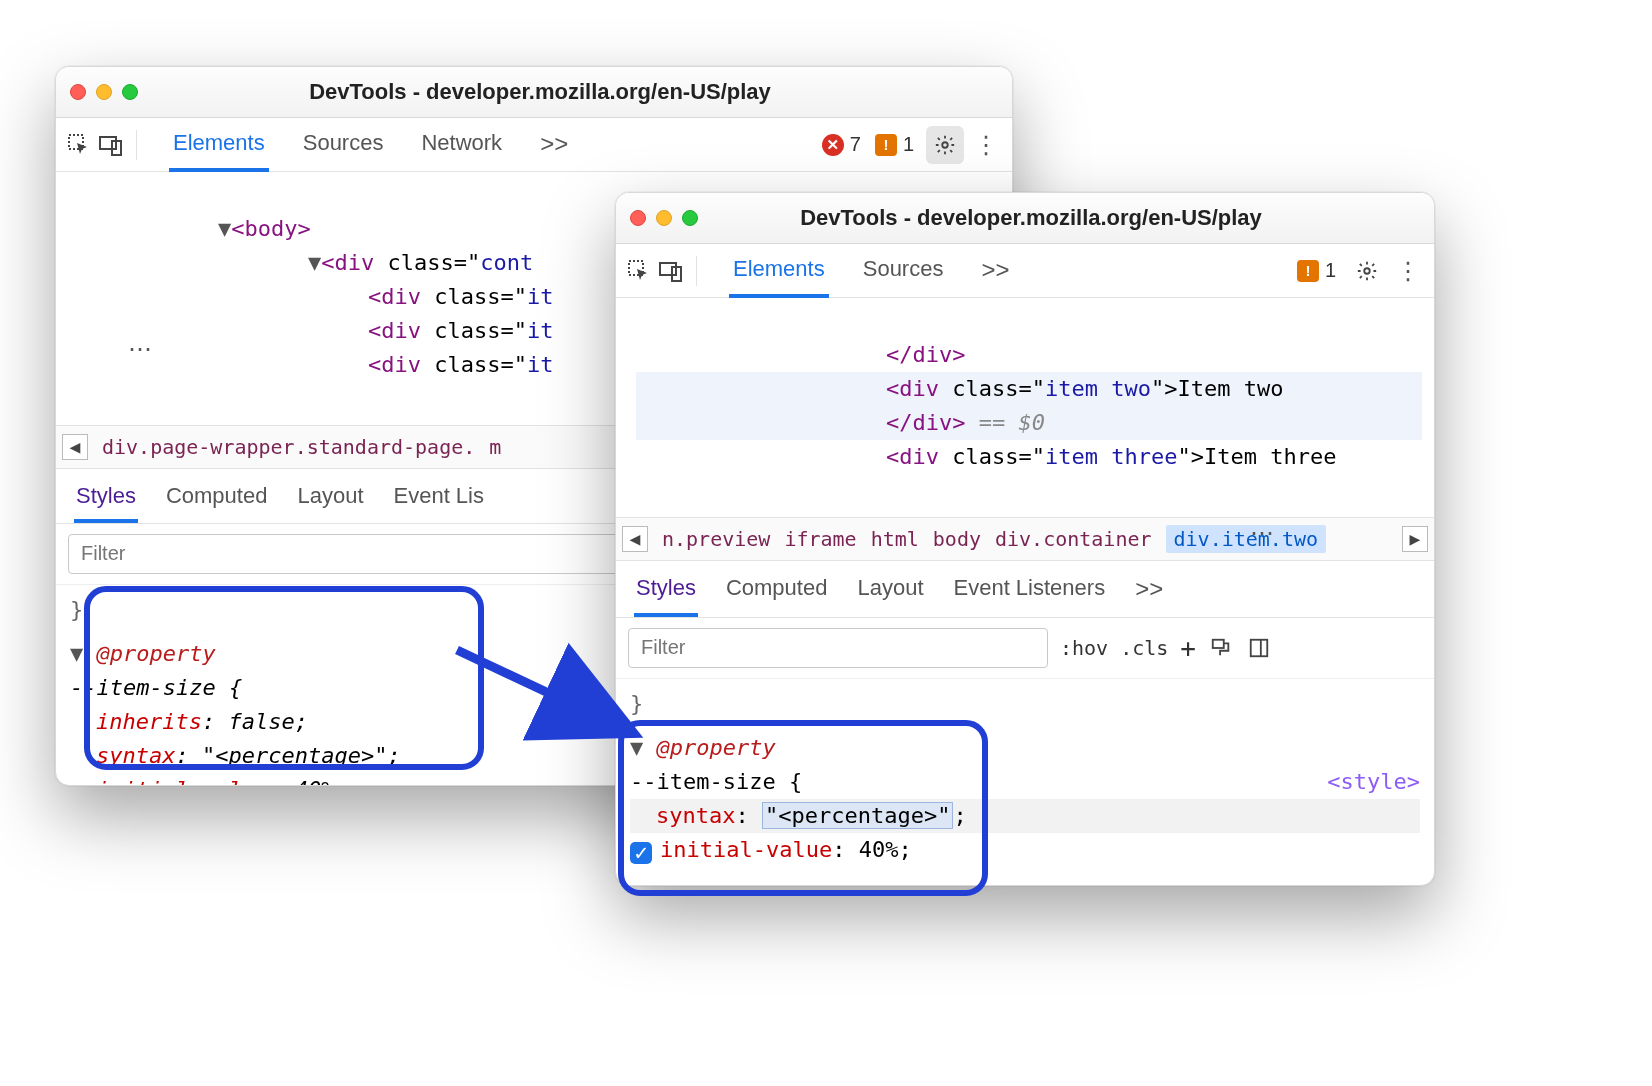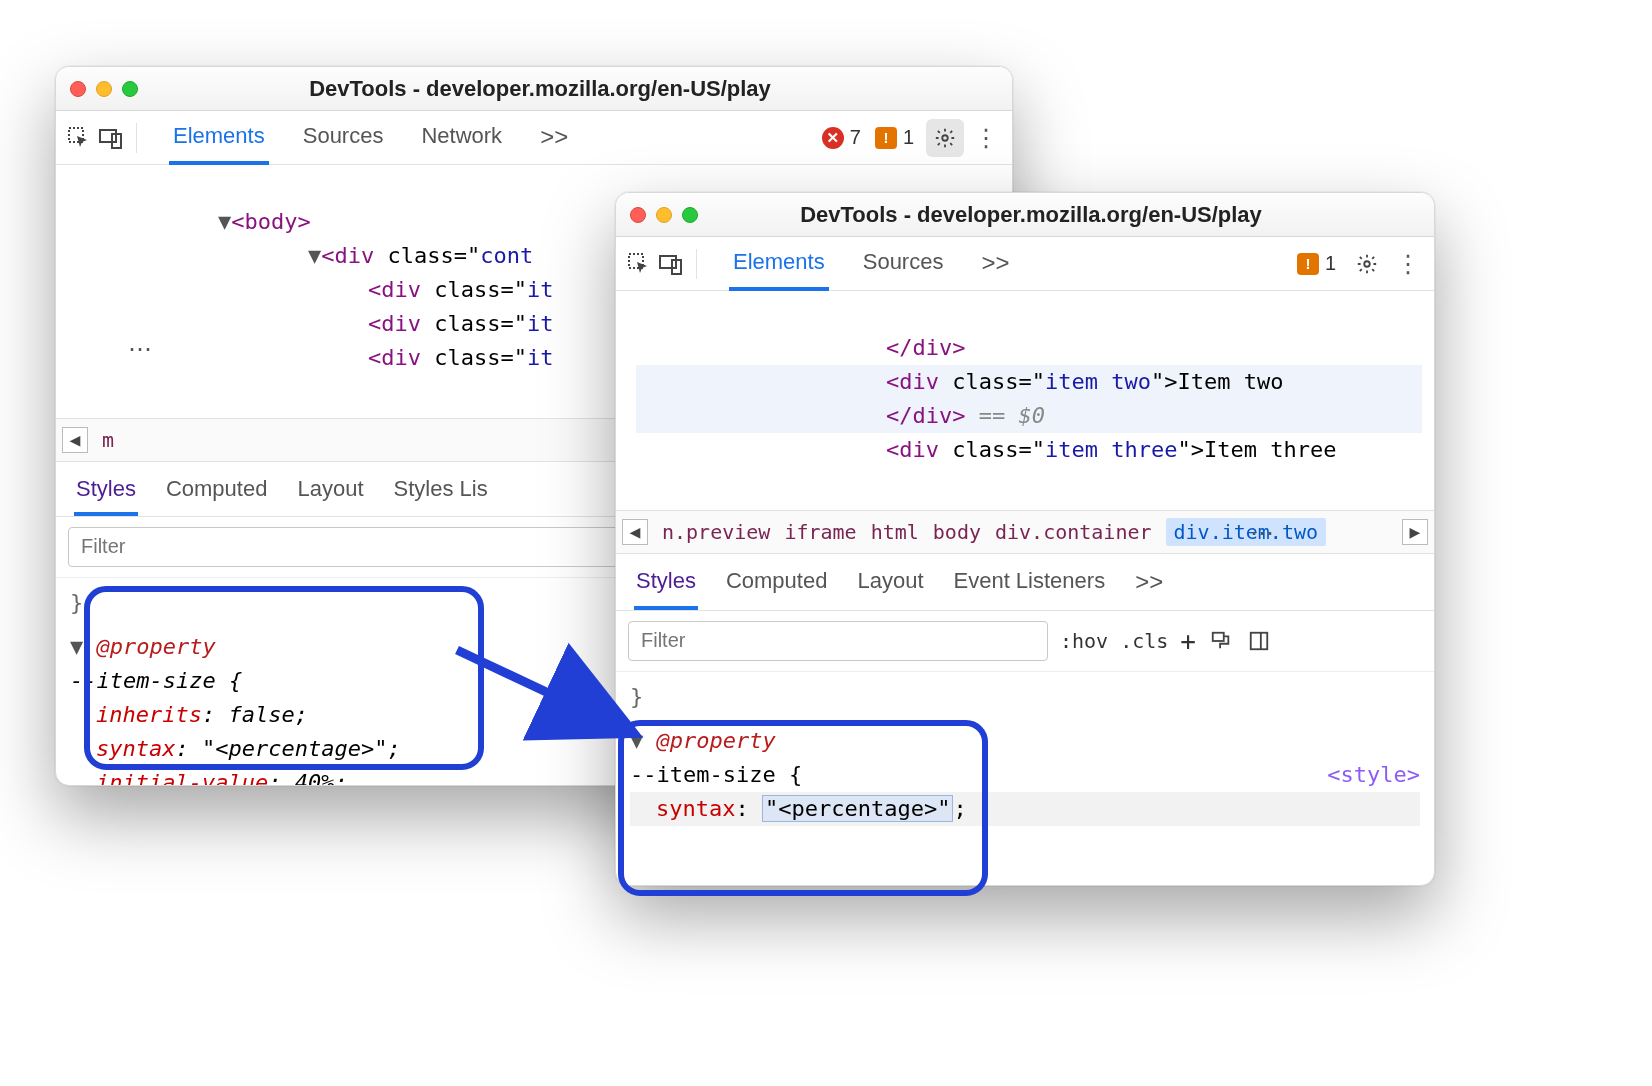"DevTools -" .titlebar { height: 44px -> 51px }
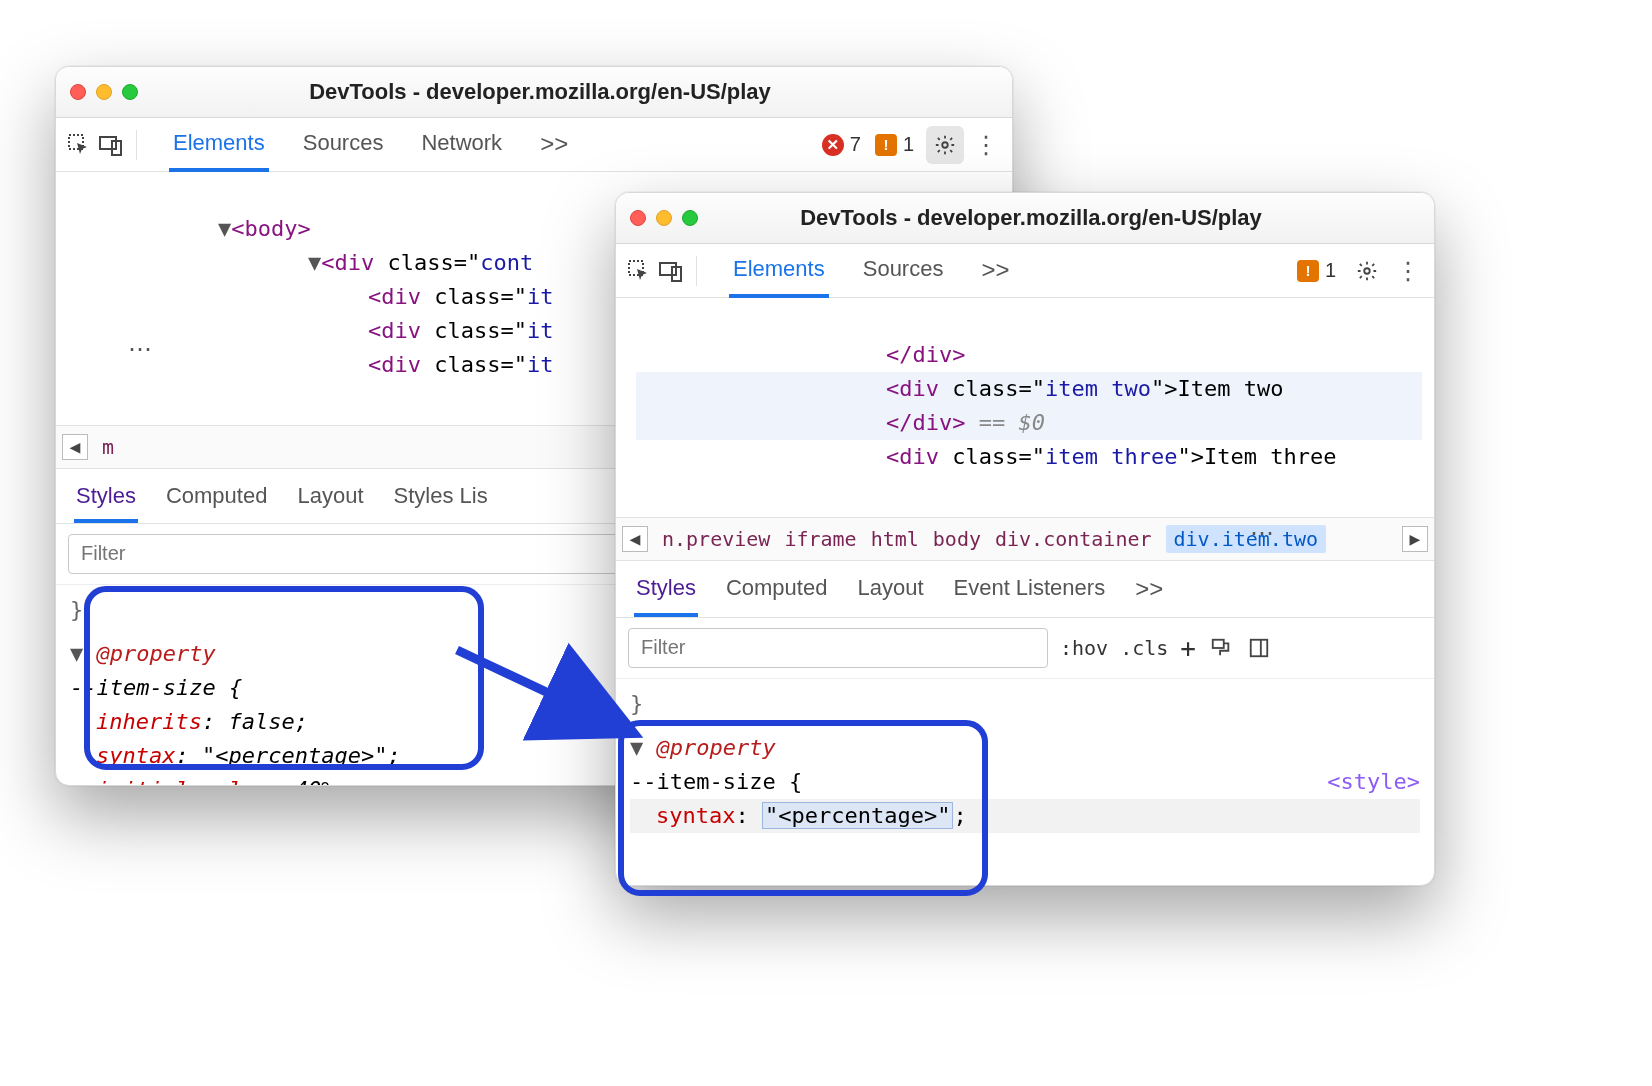"div.page-wrapper.standard-page." span.bc-item { html: none -> <span>div.page-wrapper.standard-page.</span> }
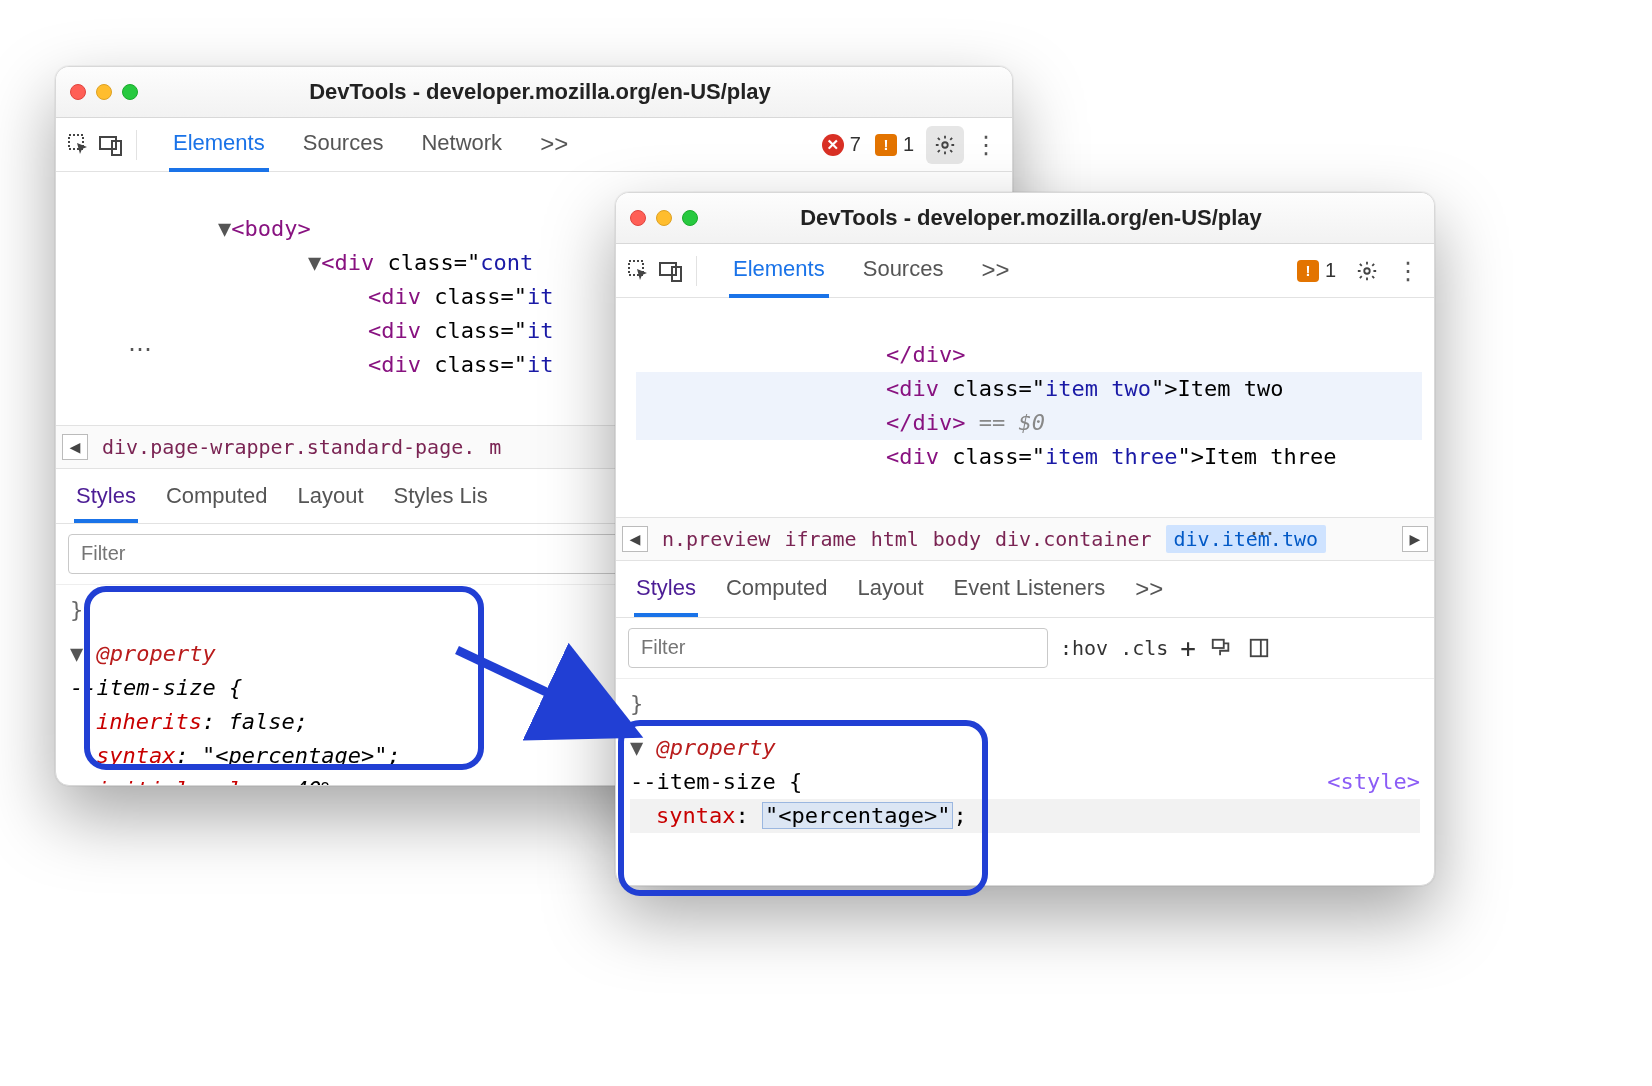"Styles Lis" div.subtab { text: Styles -> Event }
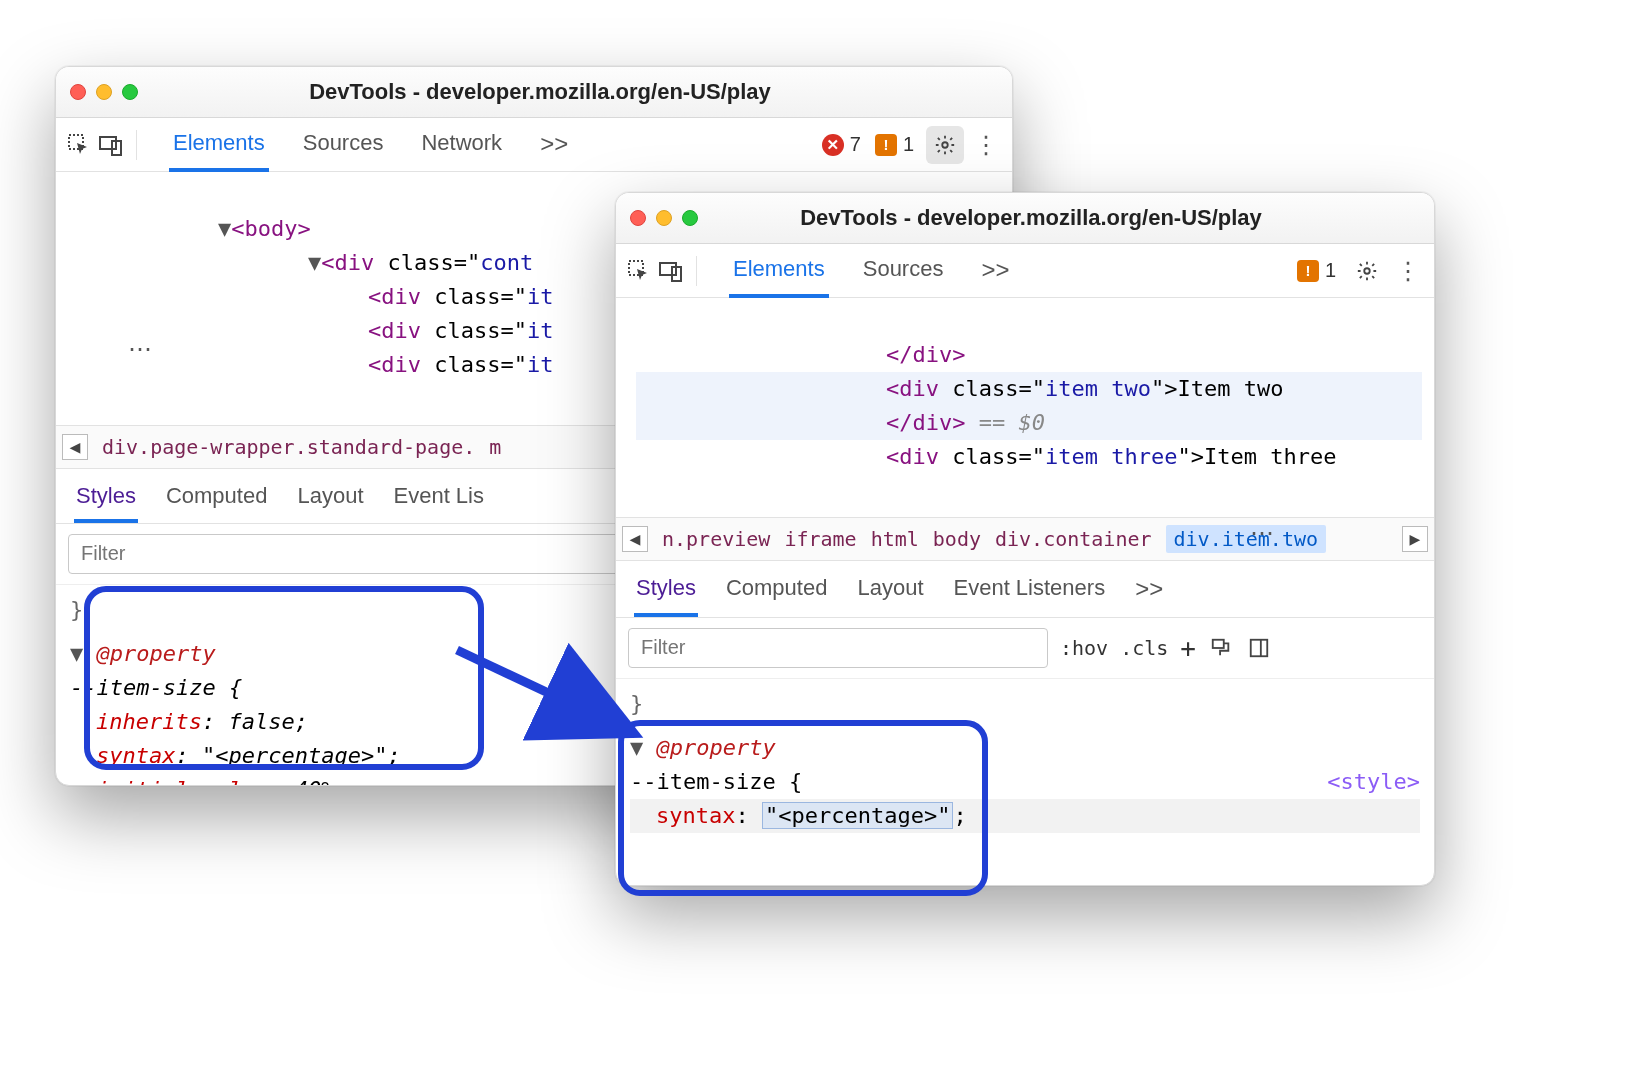"✓ initial-value: 40%;" div { html: none -> <div><span>✓</span><span>initial-value</span>: <span>40%</span>;</div> }
